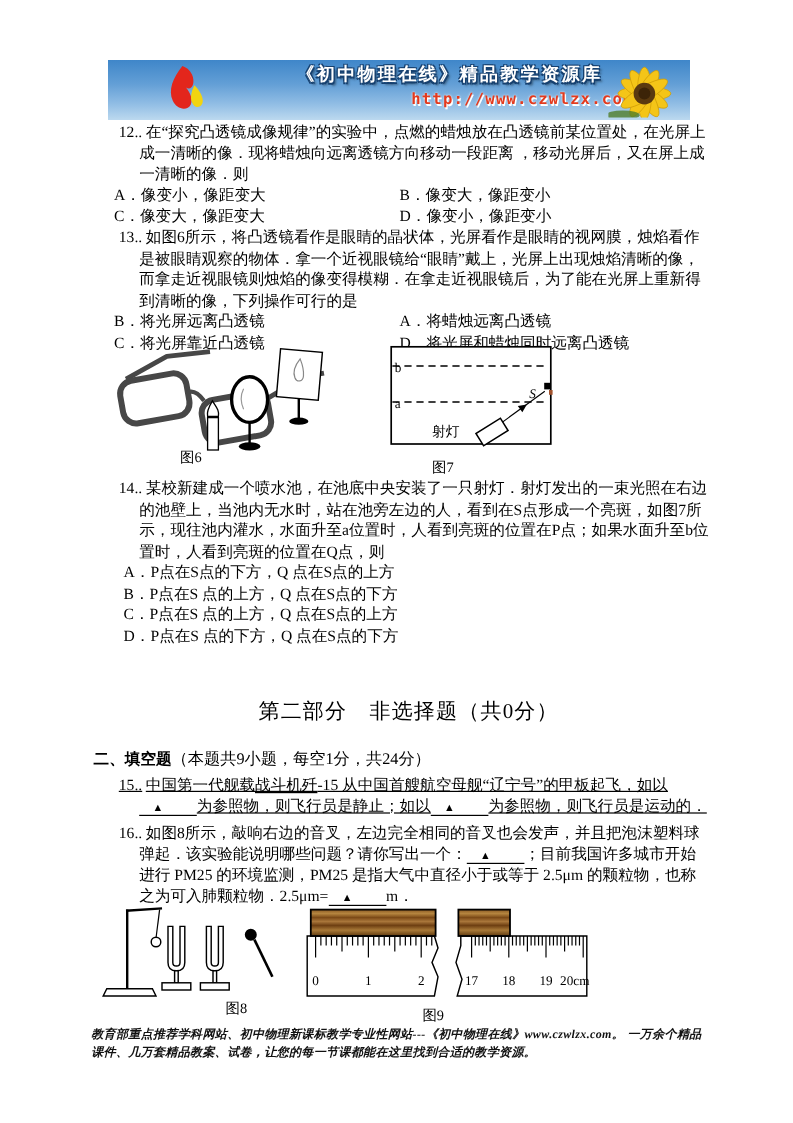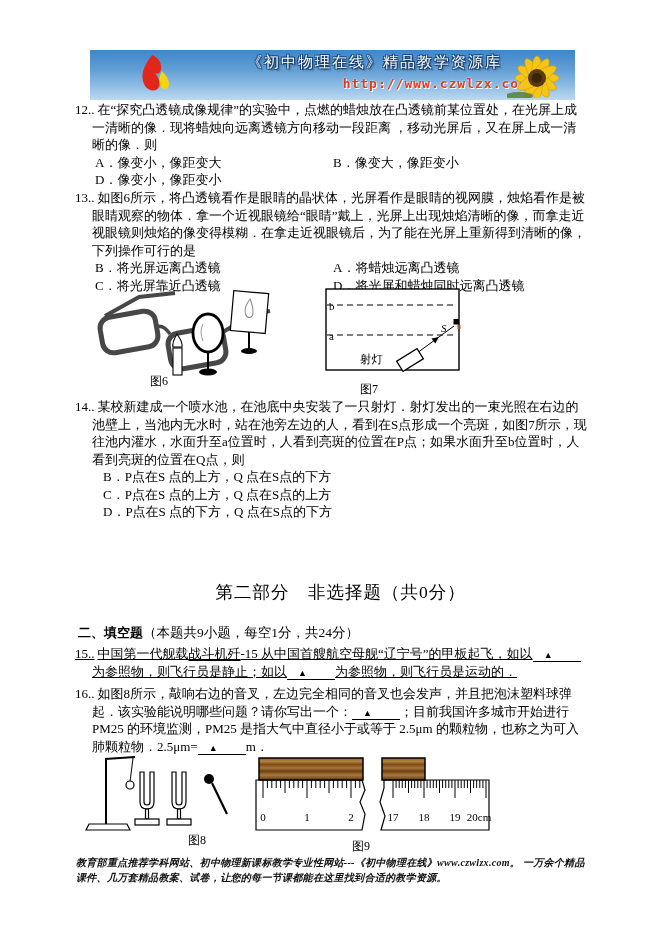"《初中物理在线》精品教学资源库" .banner-title { font-weight: normal -> bold }
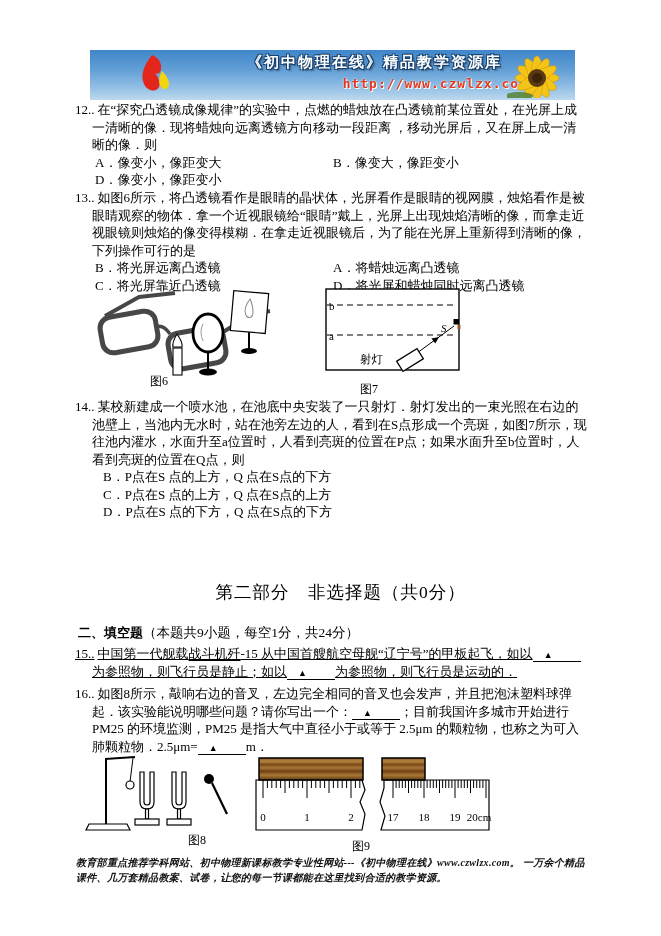"12.." .qp { margin-left: none -> 24px }
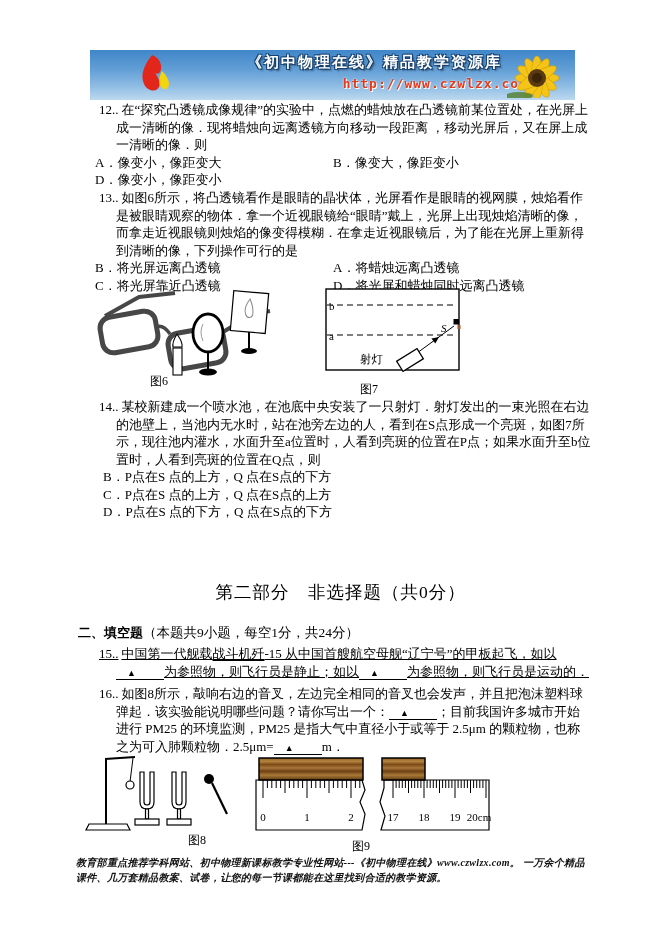"C．像变大，像距变大" div.opt { html: none -> <div>C．像变大，像距变大</div> }
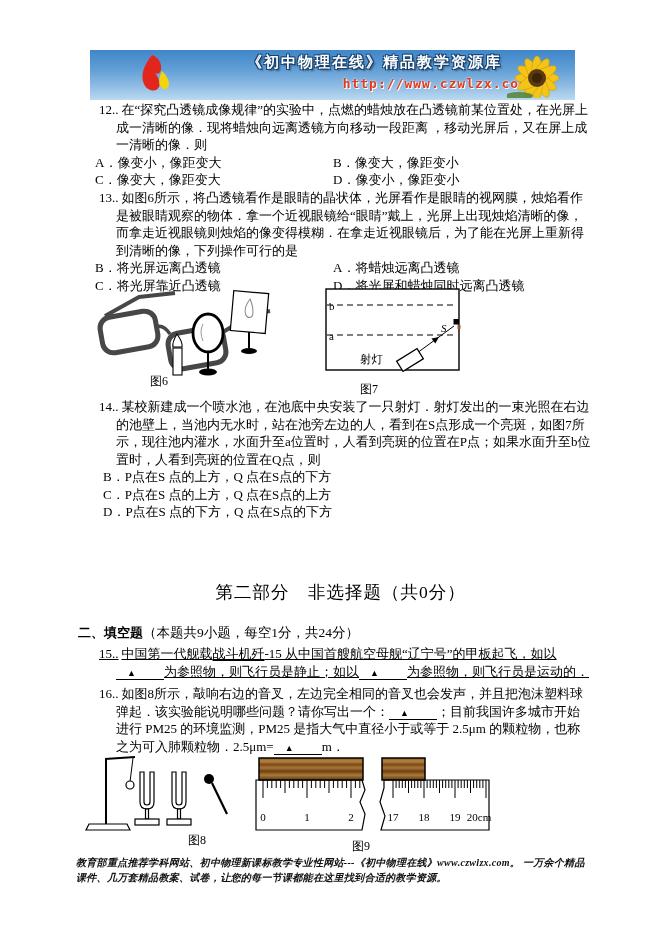"A．P点在S点的下方，Q 点在S点的上方" div.opt { html: none -> <div>A．P点在S点的下方，Q 点在S点的上方</div> }
